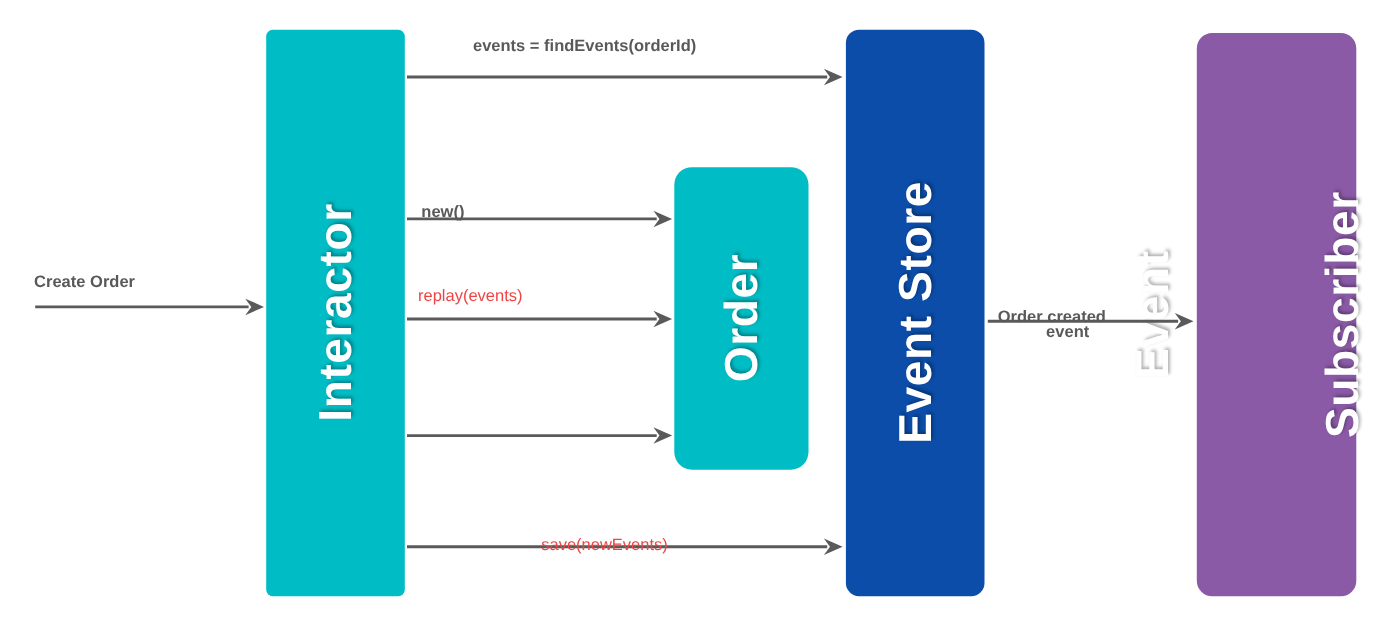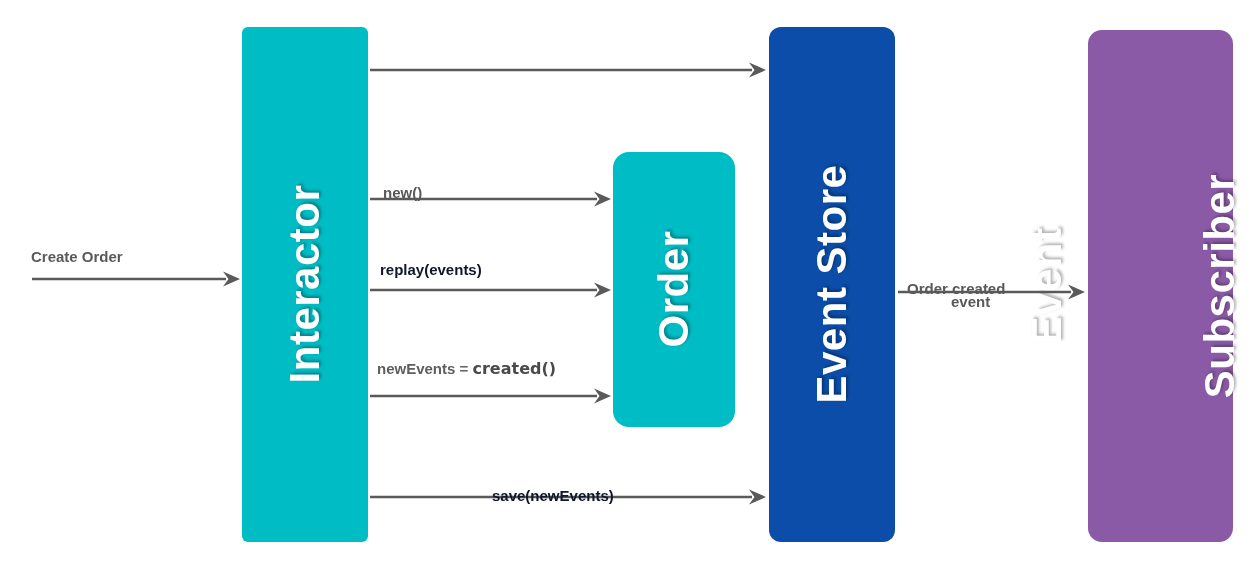"events = findEvents(orderId)" div.arrow-label { html: none -> <div>events = findEvents(orderId)</div> }
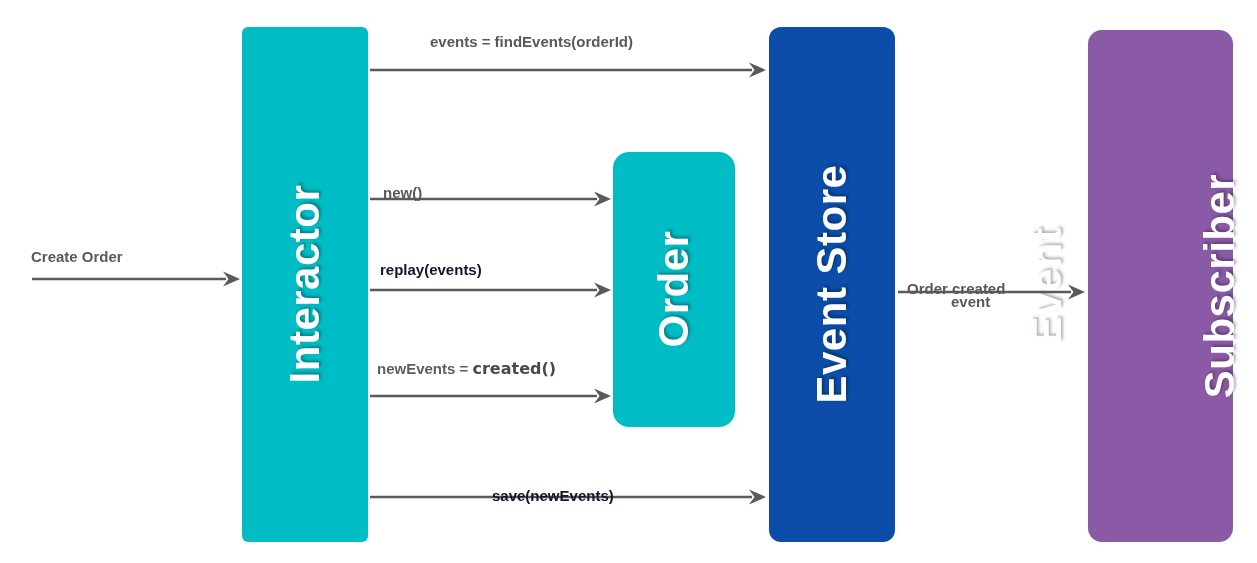"replay(events)" .lbl-light { color: #0f172a -> #ef4444; font-weight: bold -> normal }
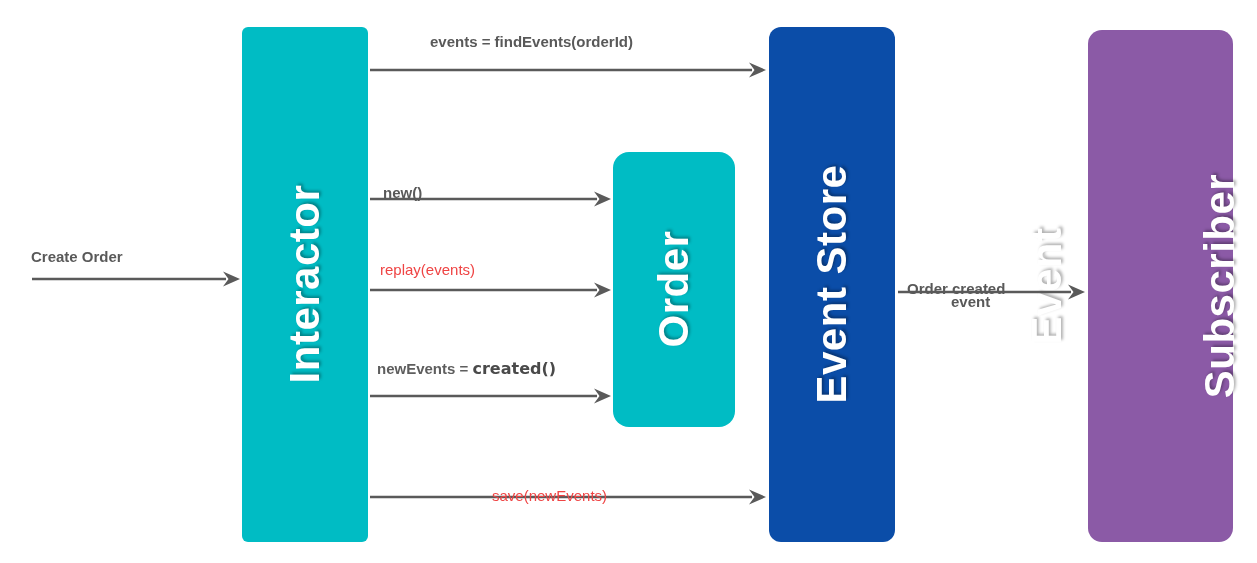"newEvents = created()" div.arrow-label { html: <div><span>newEvents = </span><span>created()</span></div> -> none }
